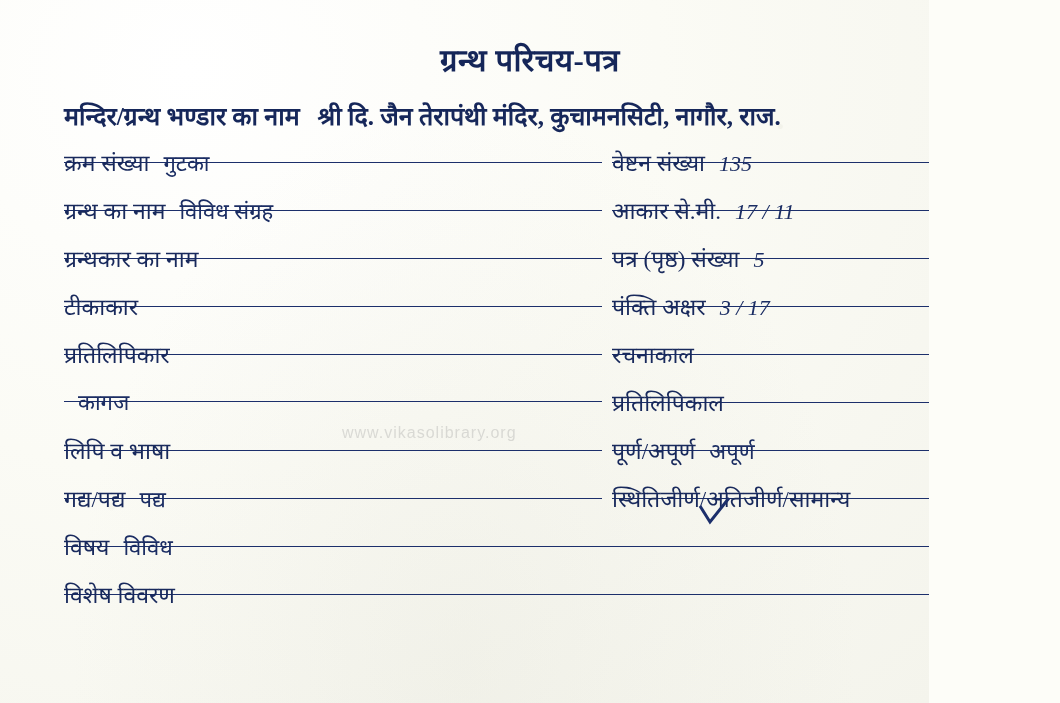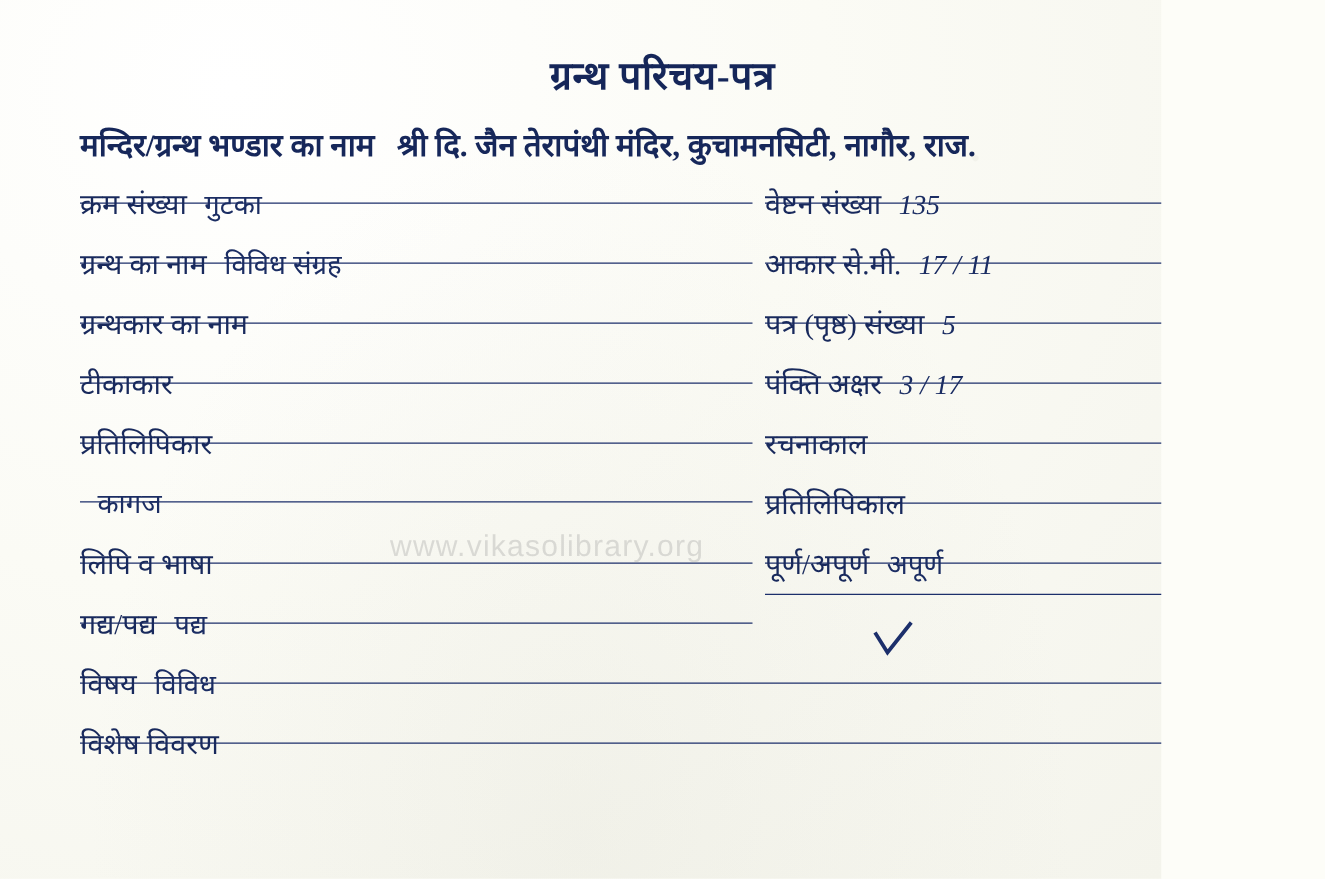"www.vikasolibrary.org" .watermark { font-size: 24px -> 16px; left: 312px -> 342px }
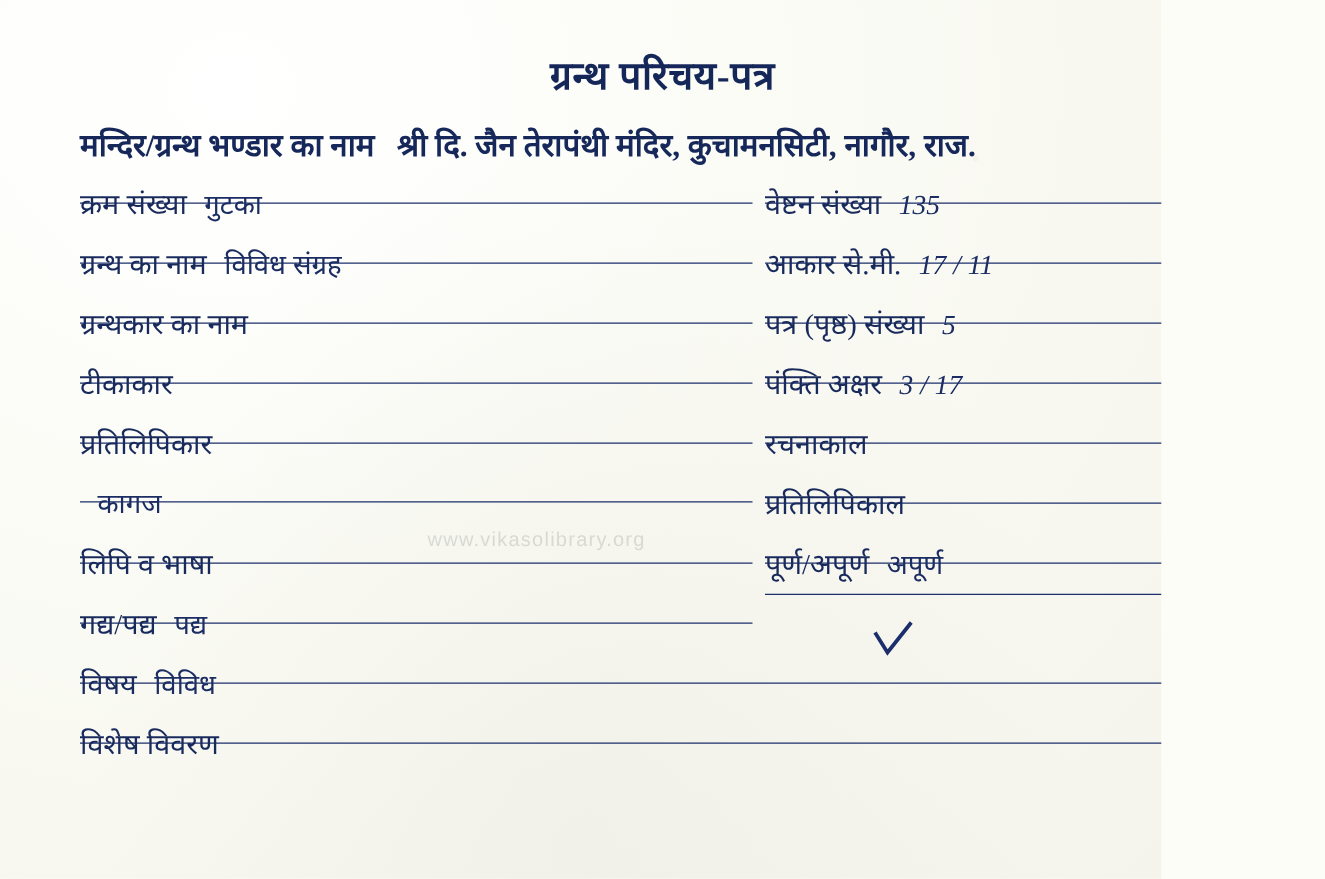"स्थितिजीर्ण/अतिजीर्ण/सामान्य" span.lbl { html: none -> <span>स्थितिजीर्ण/अतिजीर्ण/सामान्य</span> }
